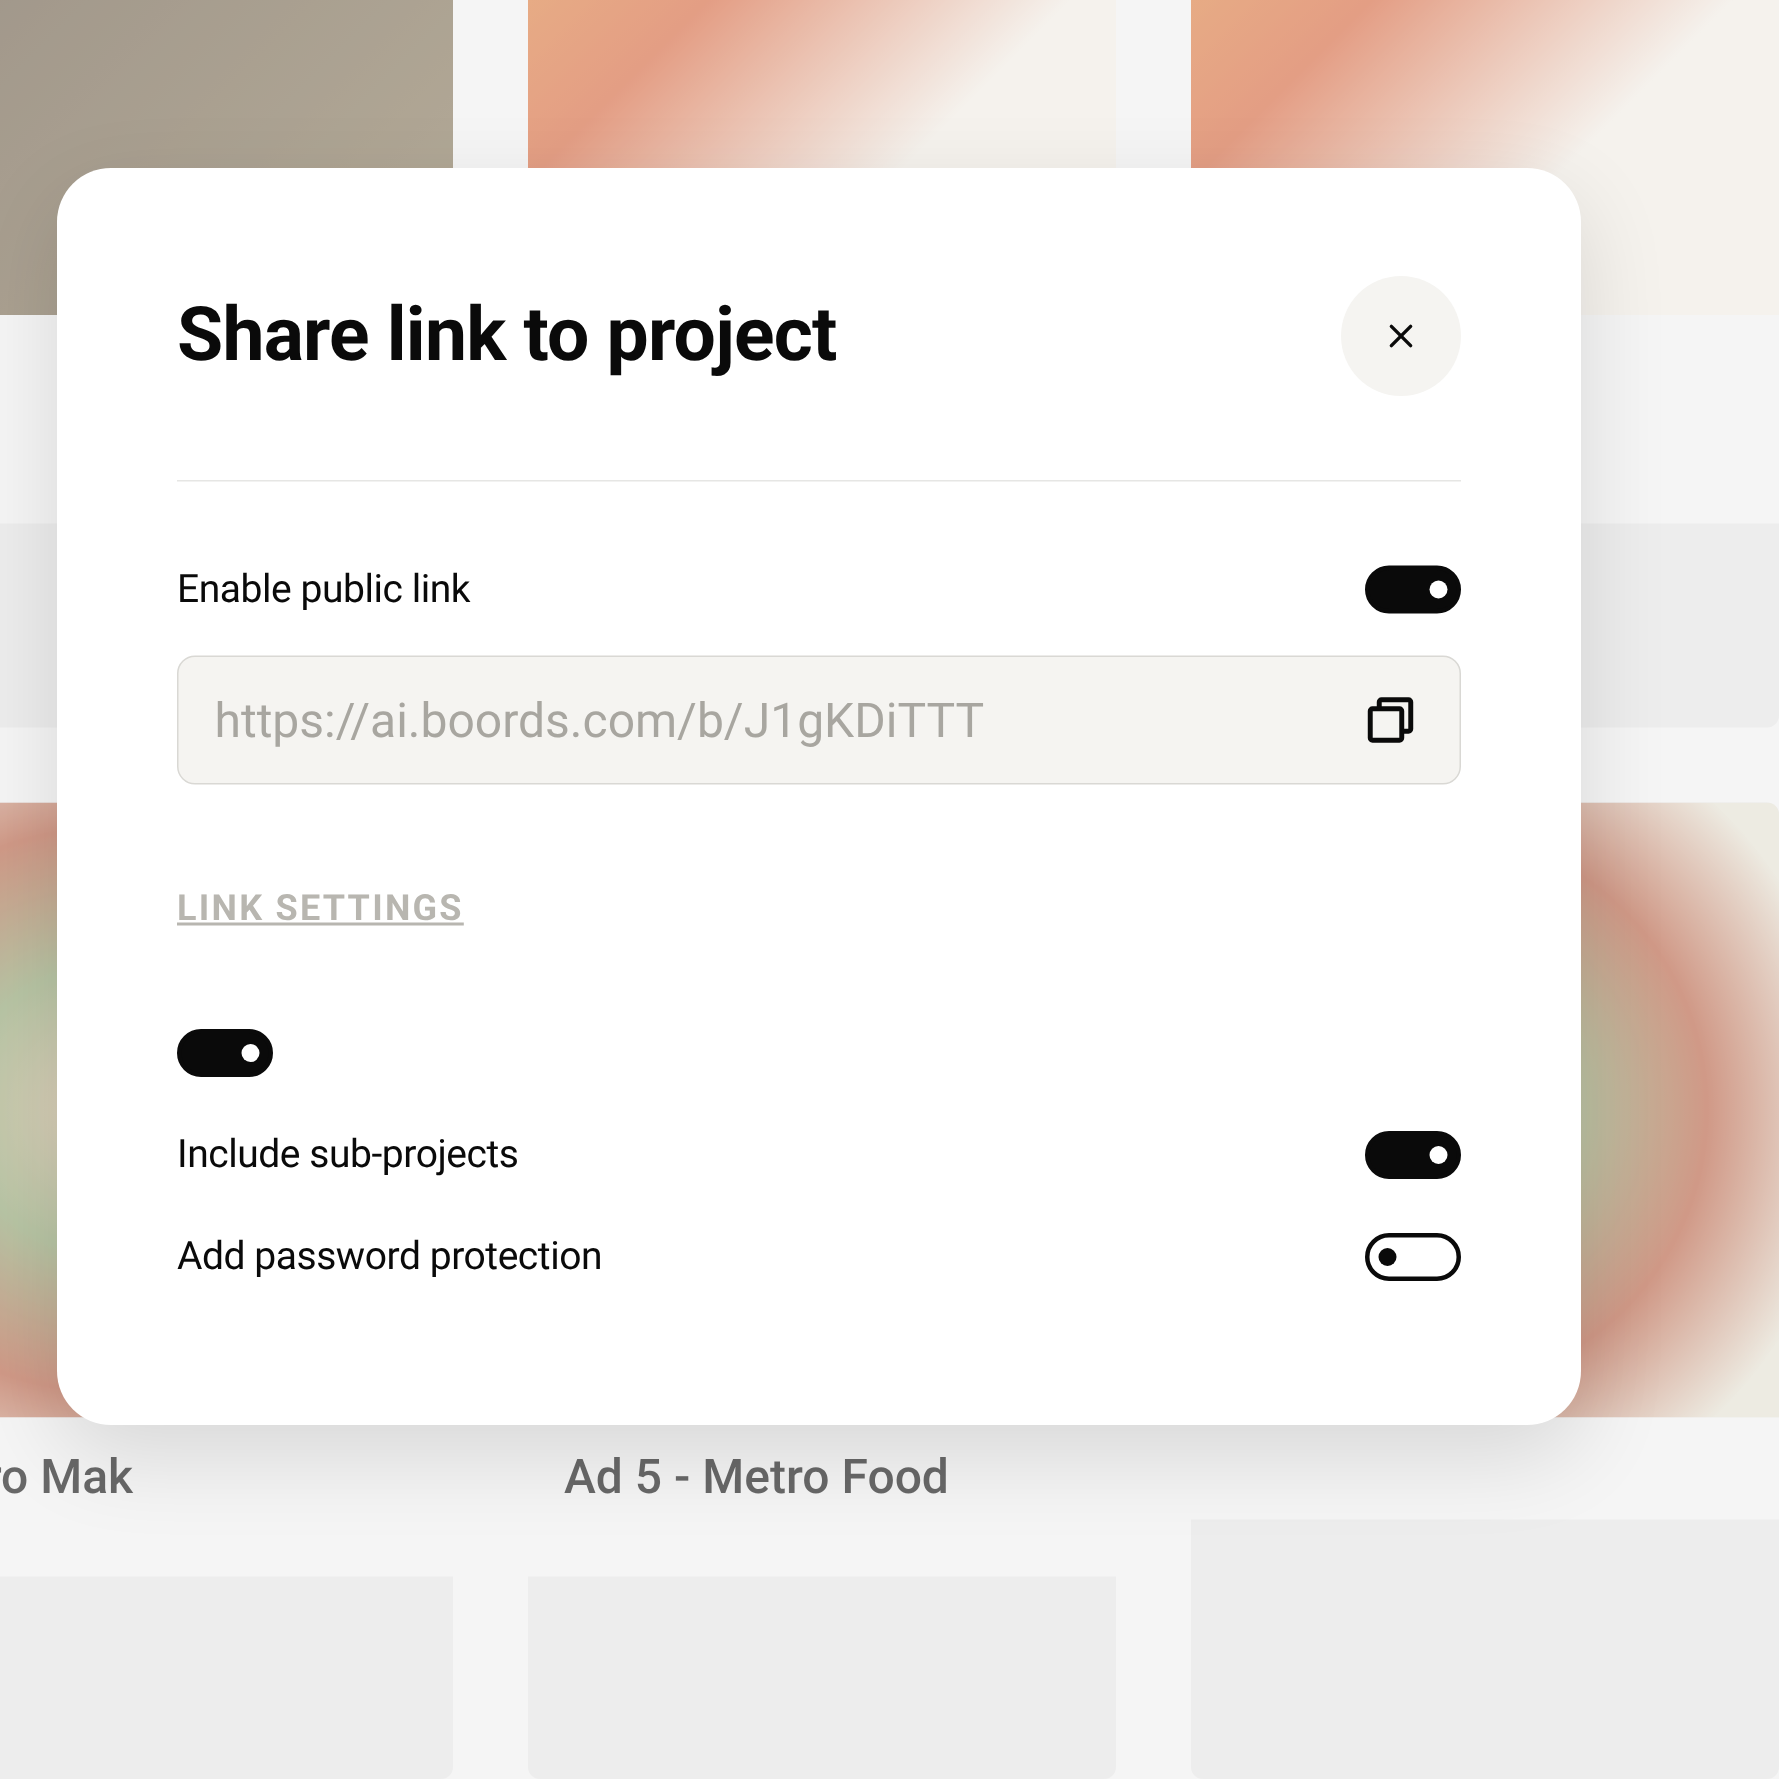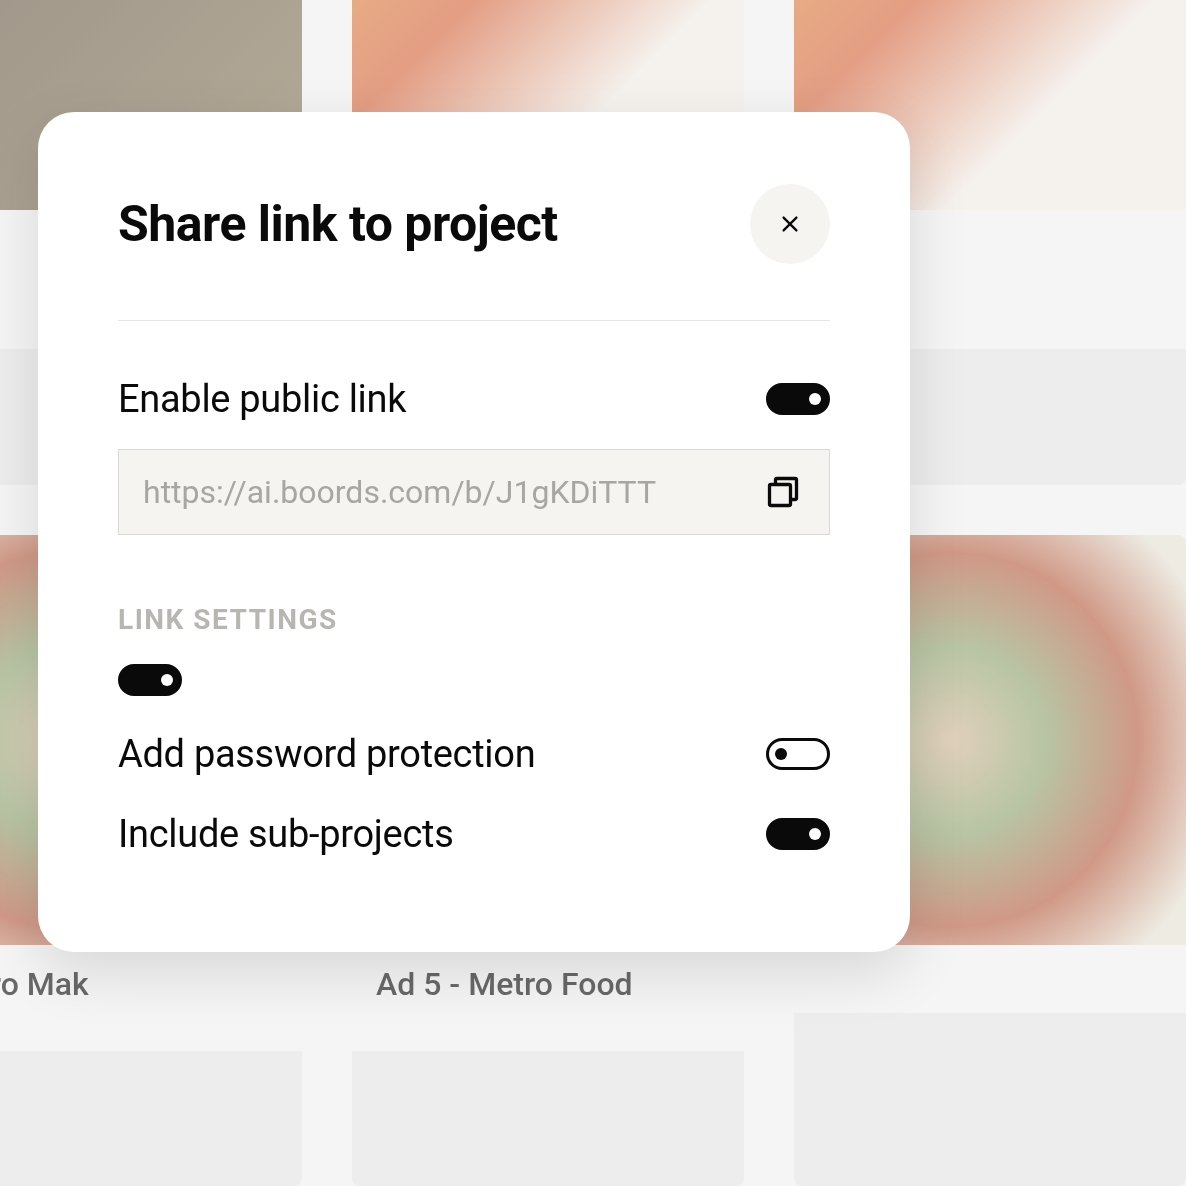"Share link to project" .modal { width: 872px -> 1016px }
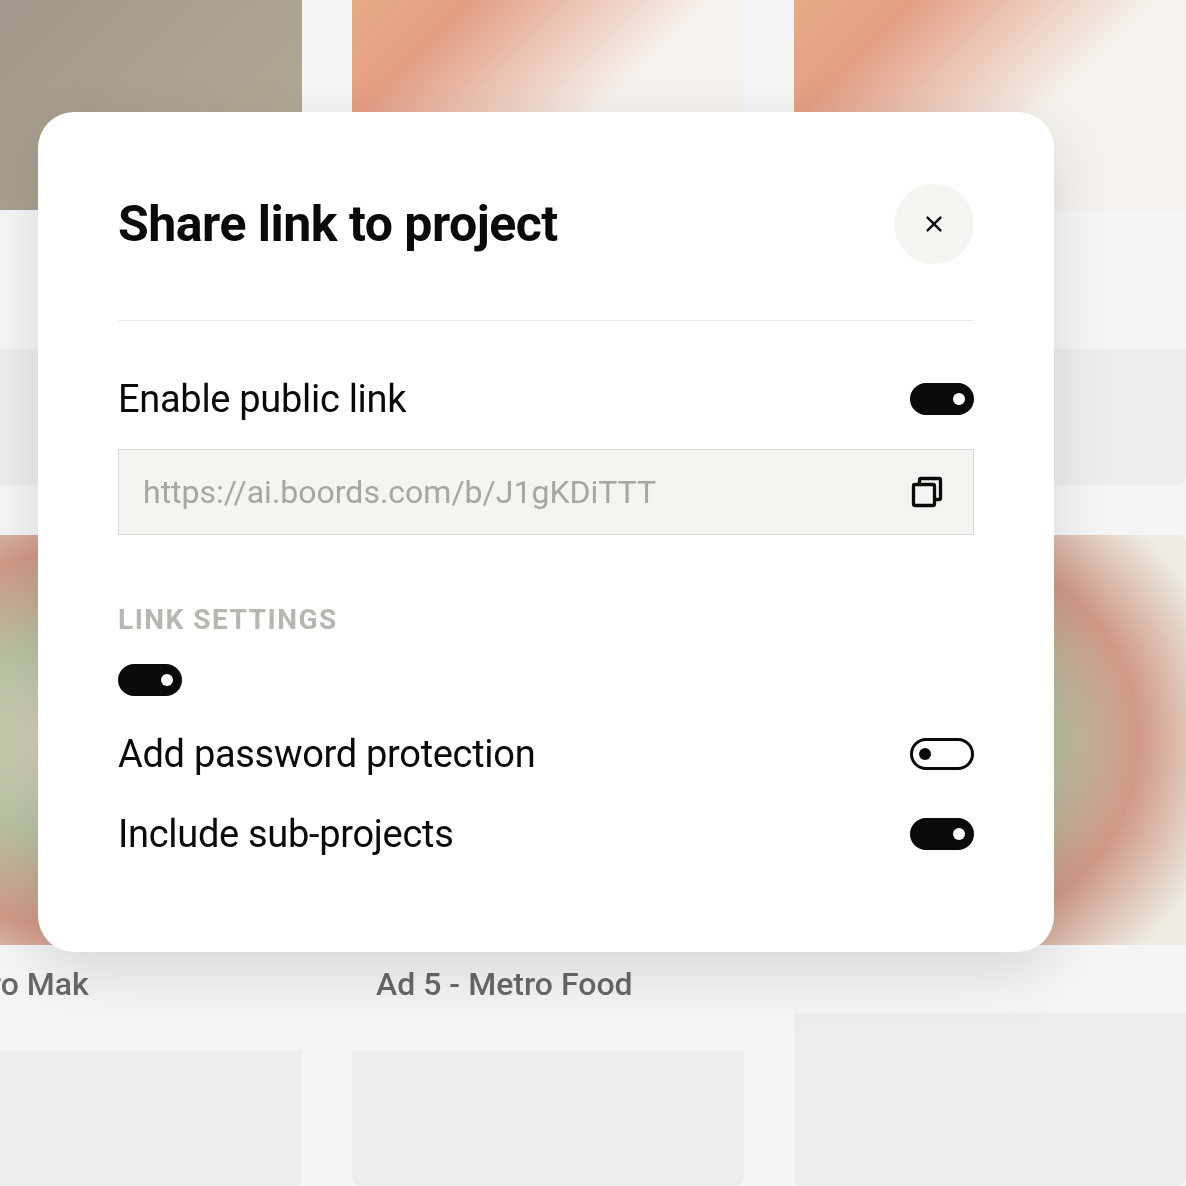"Enable public link" .setting-label { font-size: 38px -> 26px }
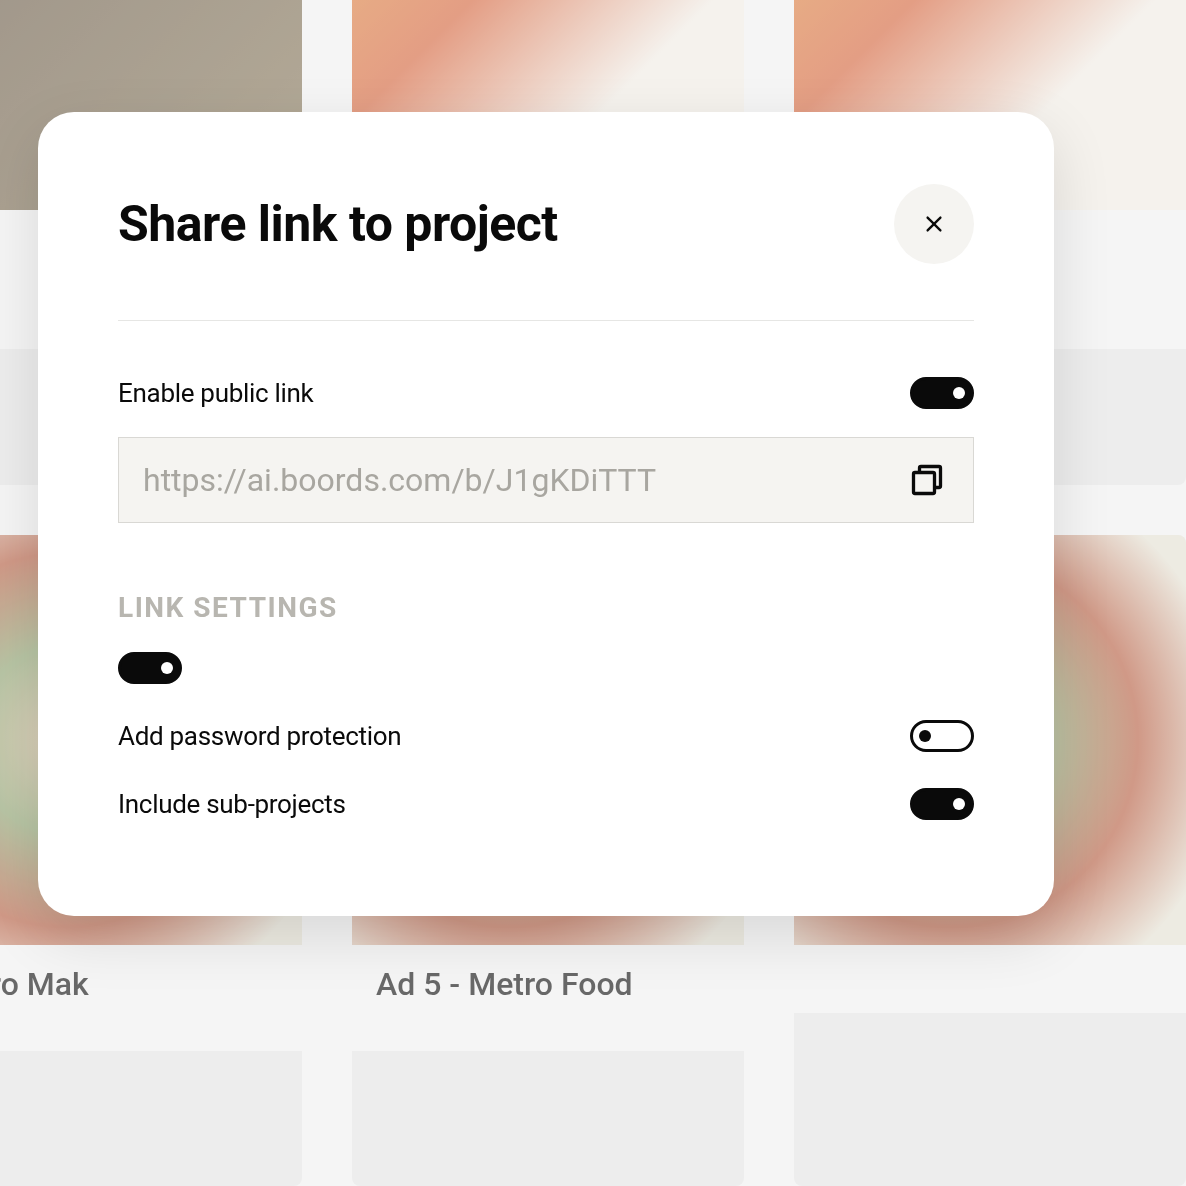"https://ai.boords.com/b/J1gKDiTTT" .link-box { border-radius: 0 -> 12px }
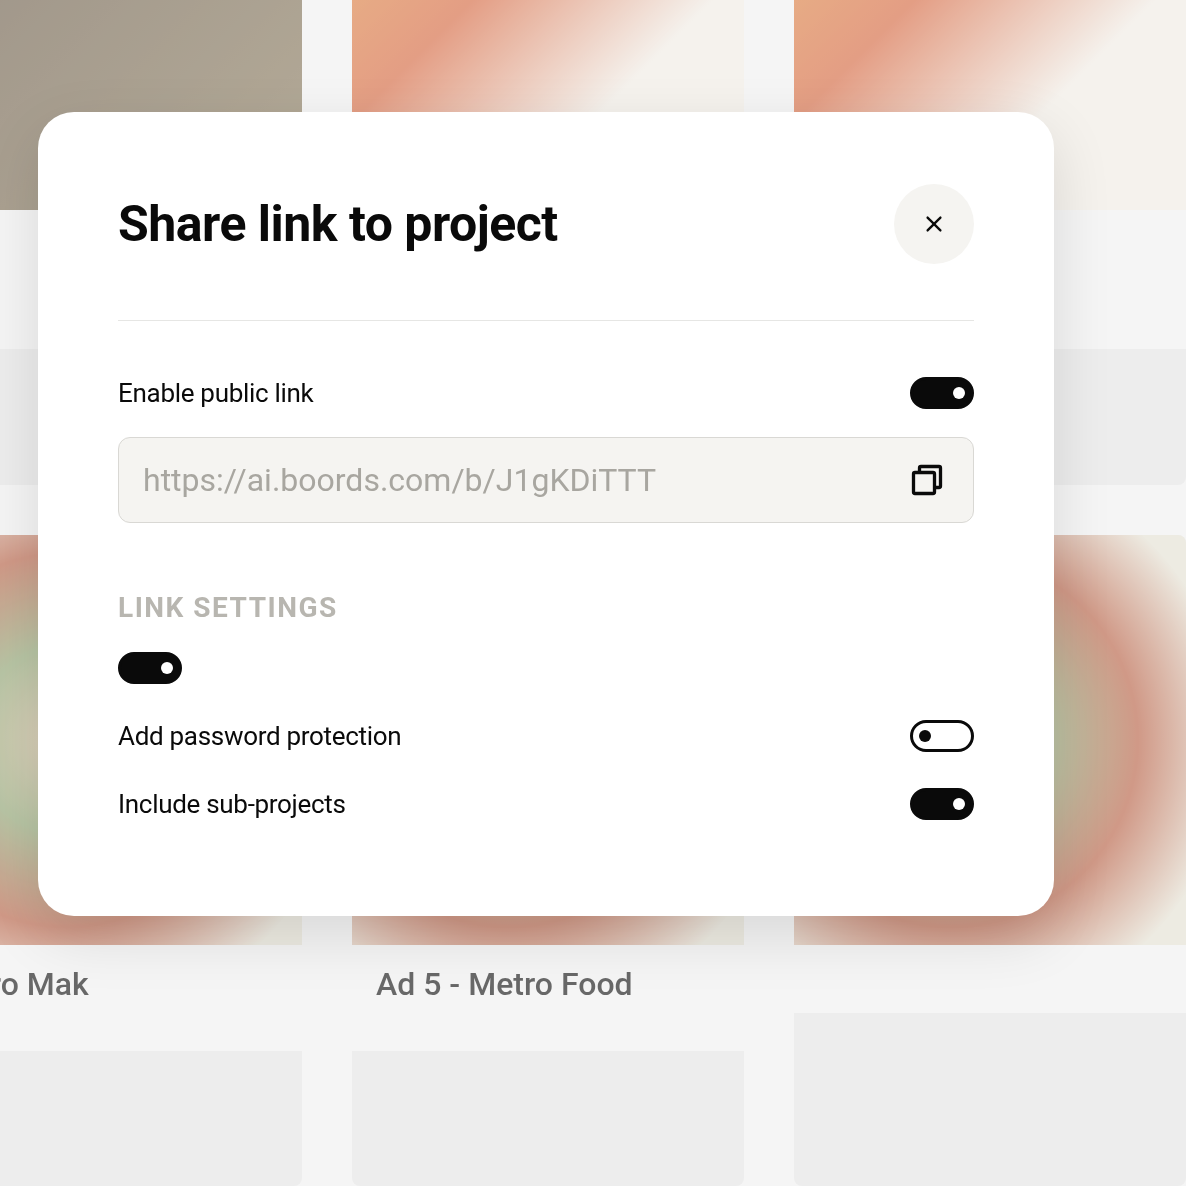"LINK SETTINGS" .section-heading { font-size: 28px -> 24px; margin-bottom: 28px -> 67px; text-decoration: none -> underline }
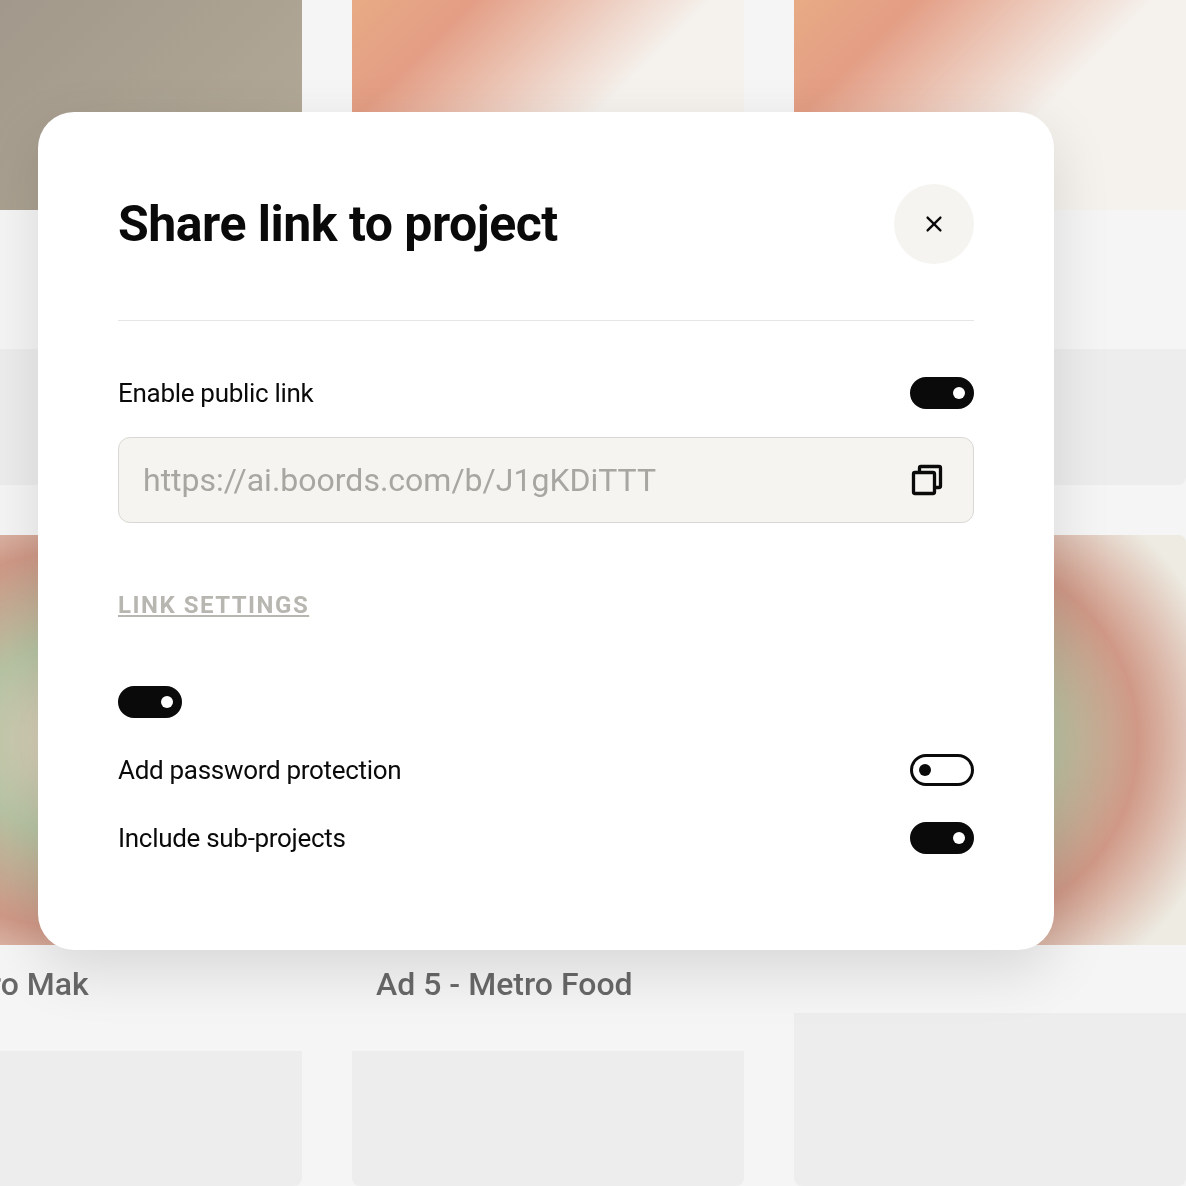"Add password protection" div.setting-row { order: before "Include sub-projects" -> after "Include sub-projects" }
